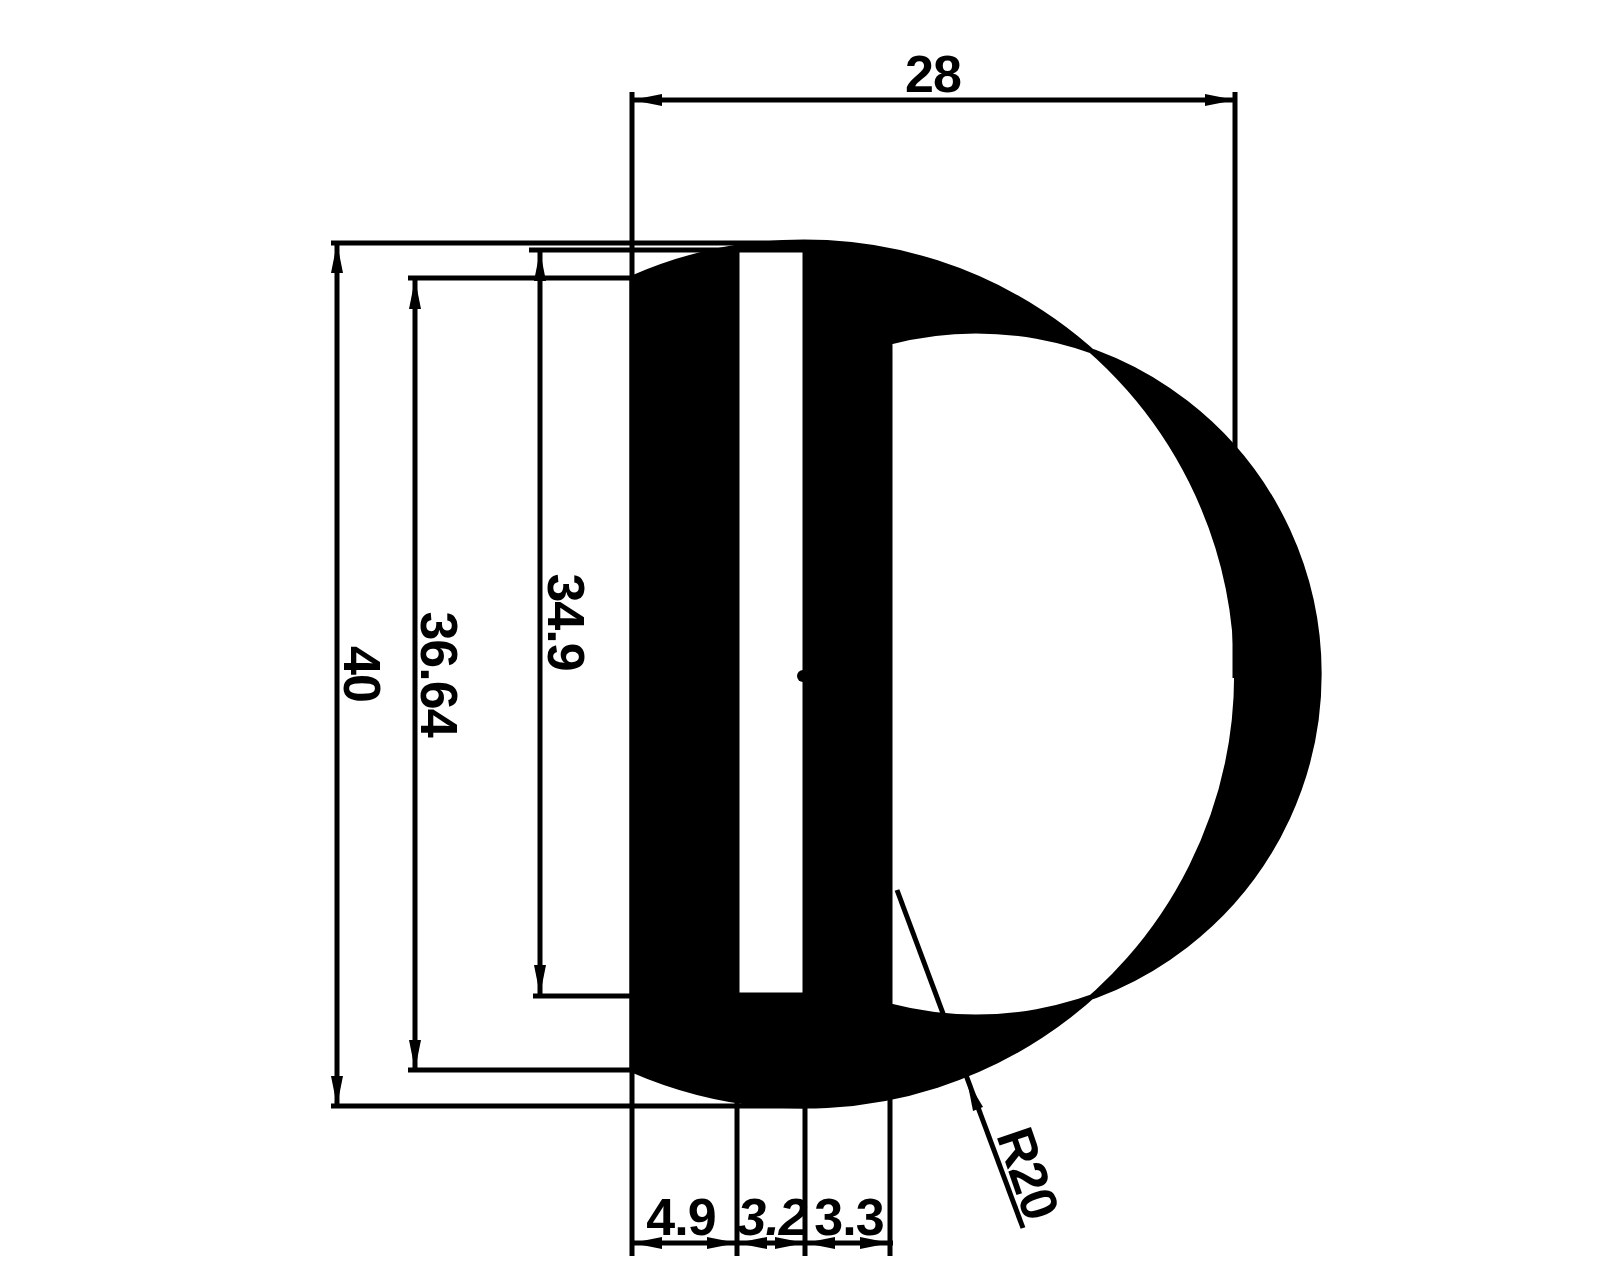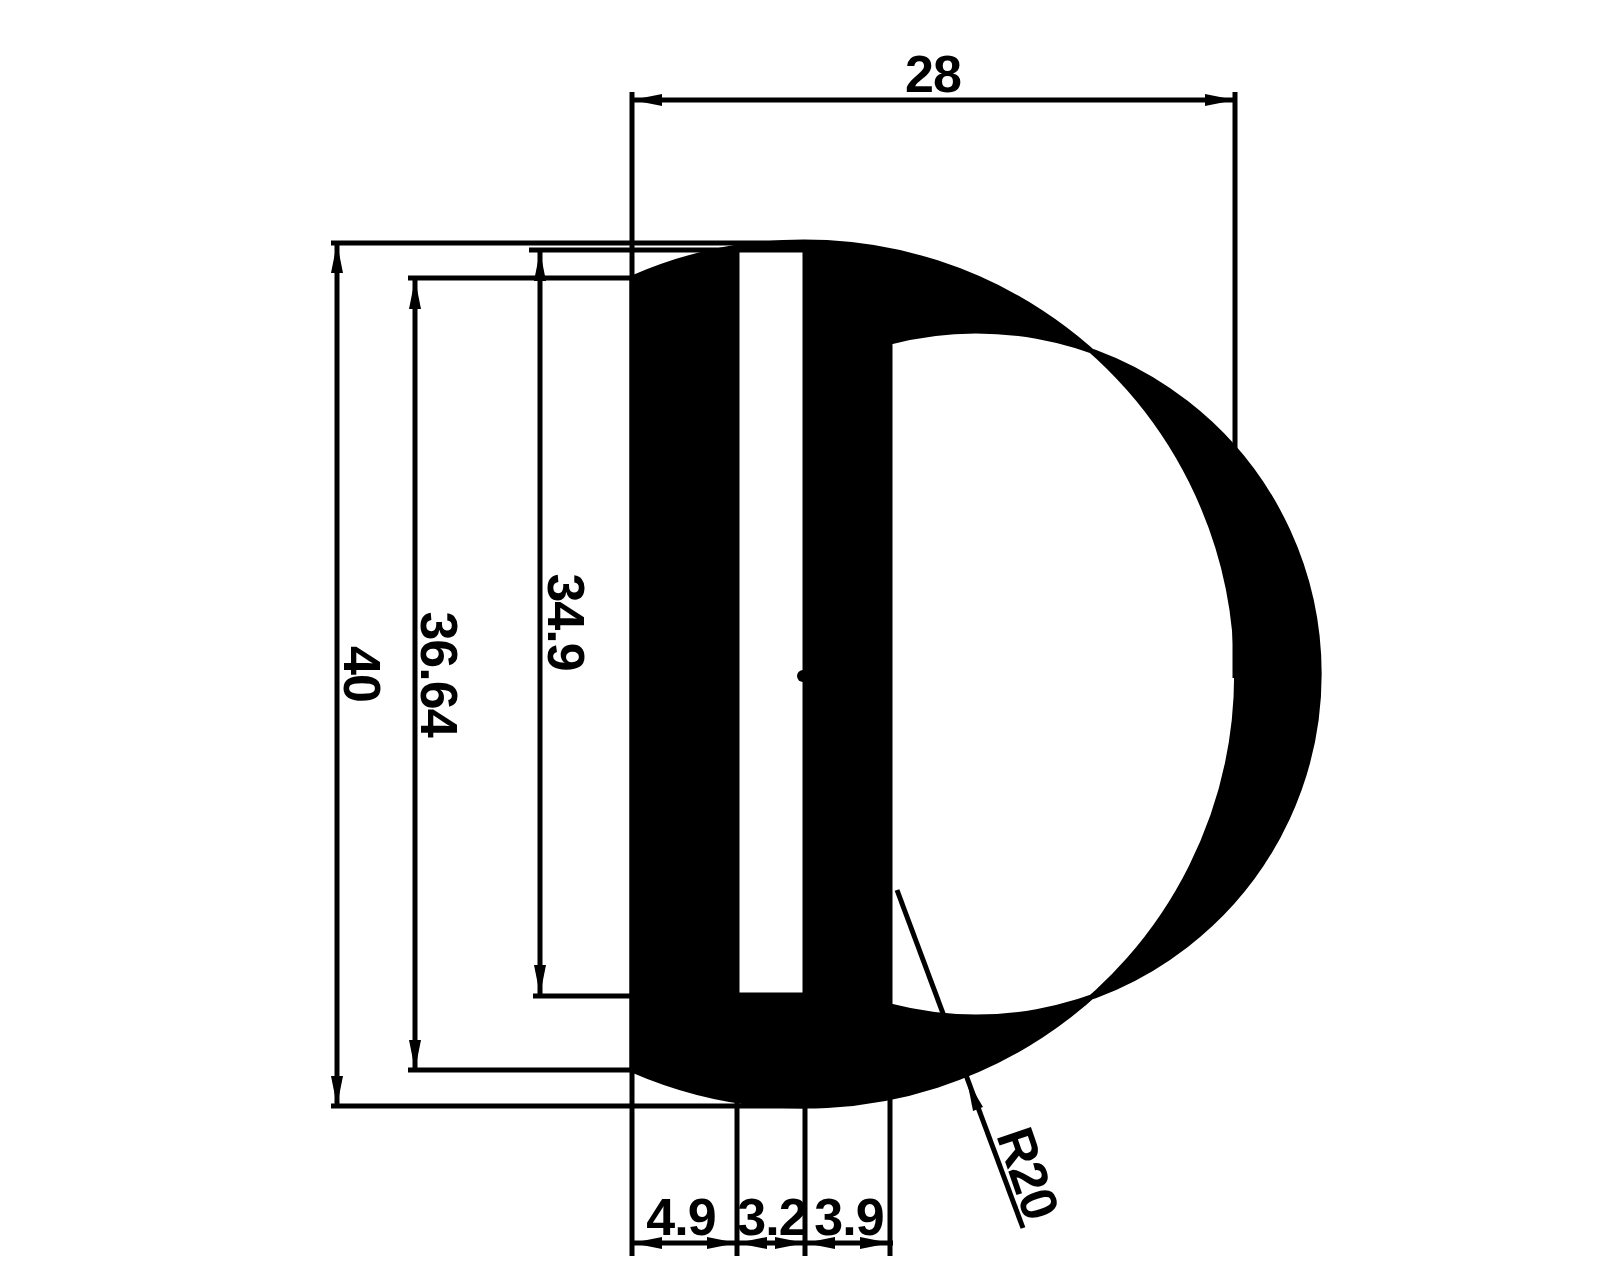"3.2" div.dim-label { font-style: none -> italic }
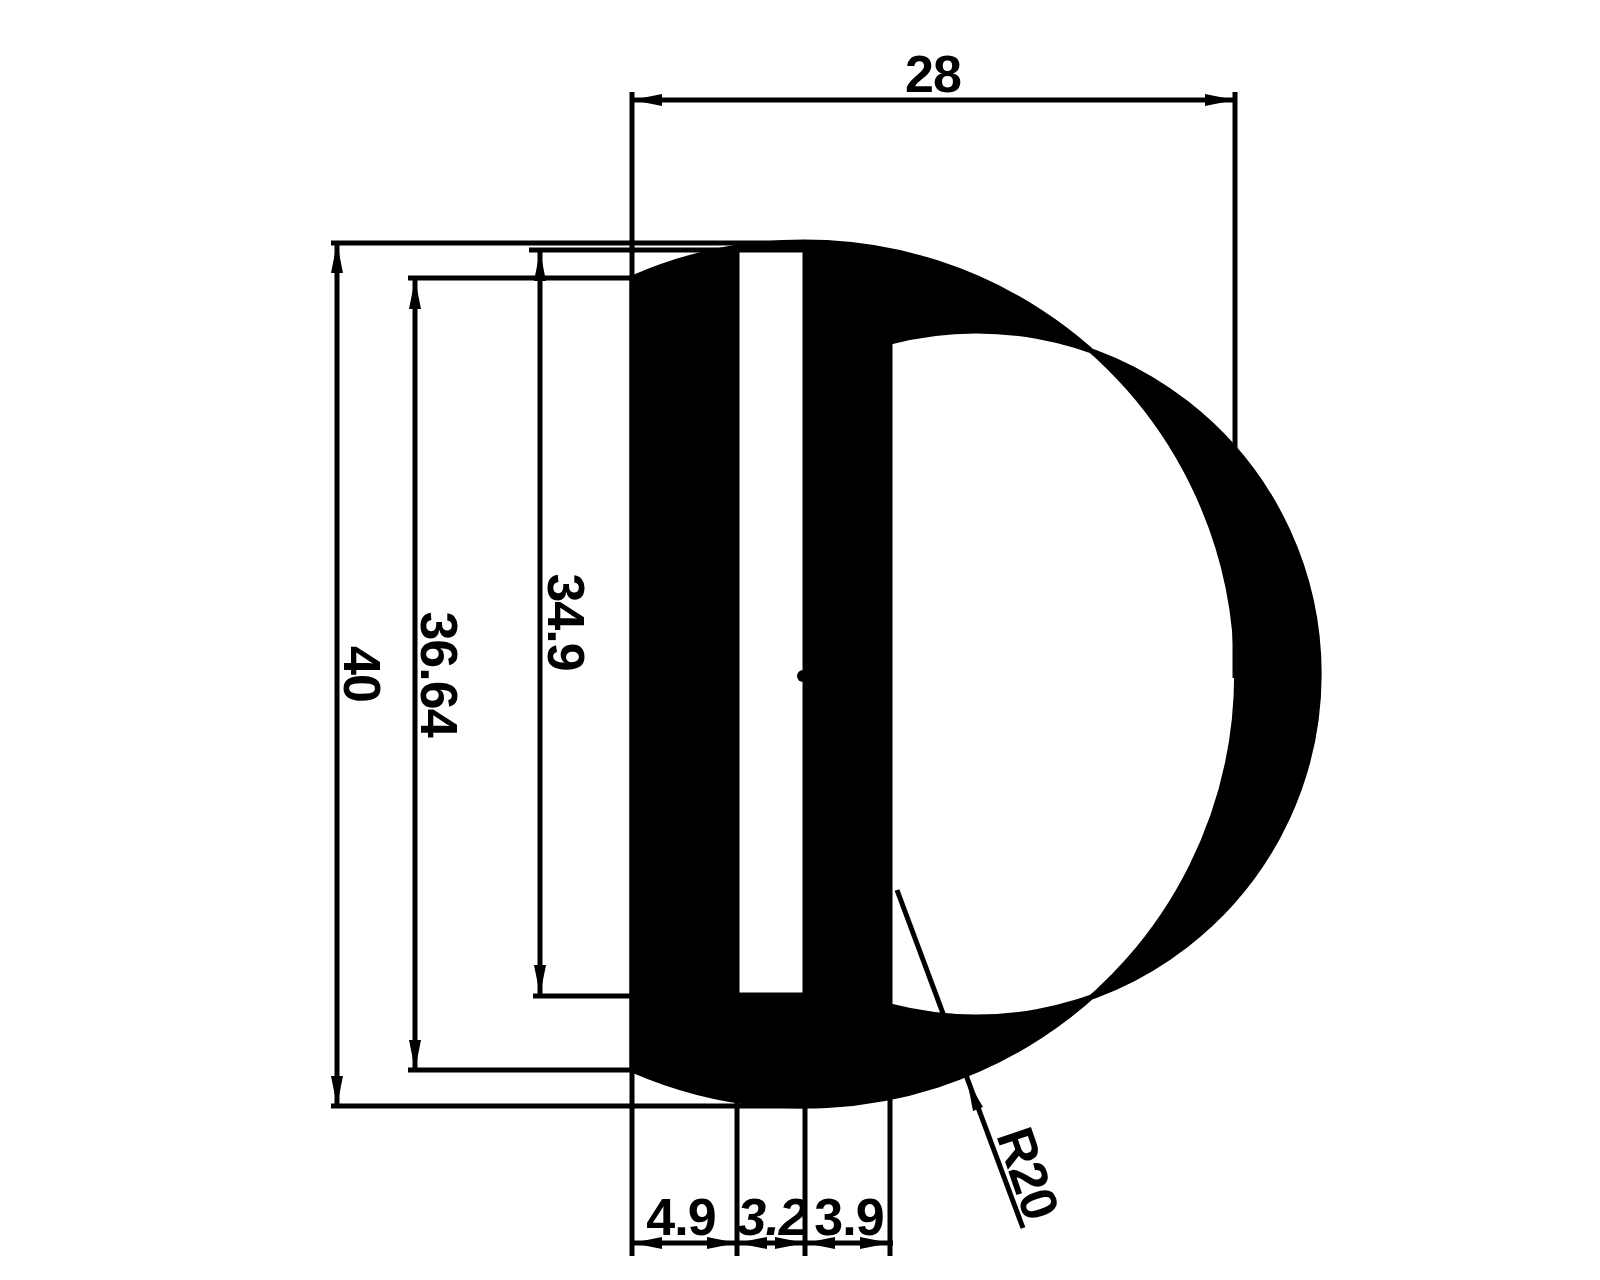"3.9" div.dim-label { text: 3.9 -> 3.3 }
